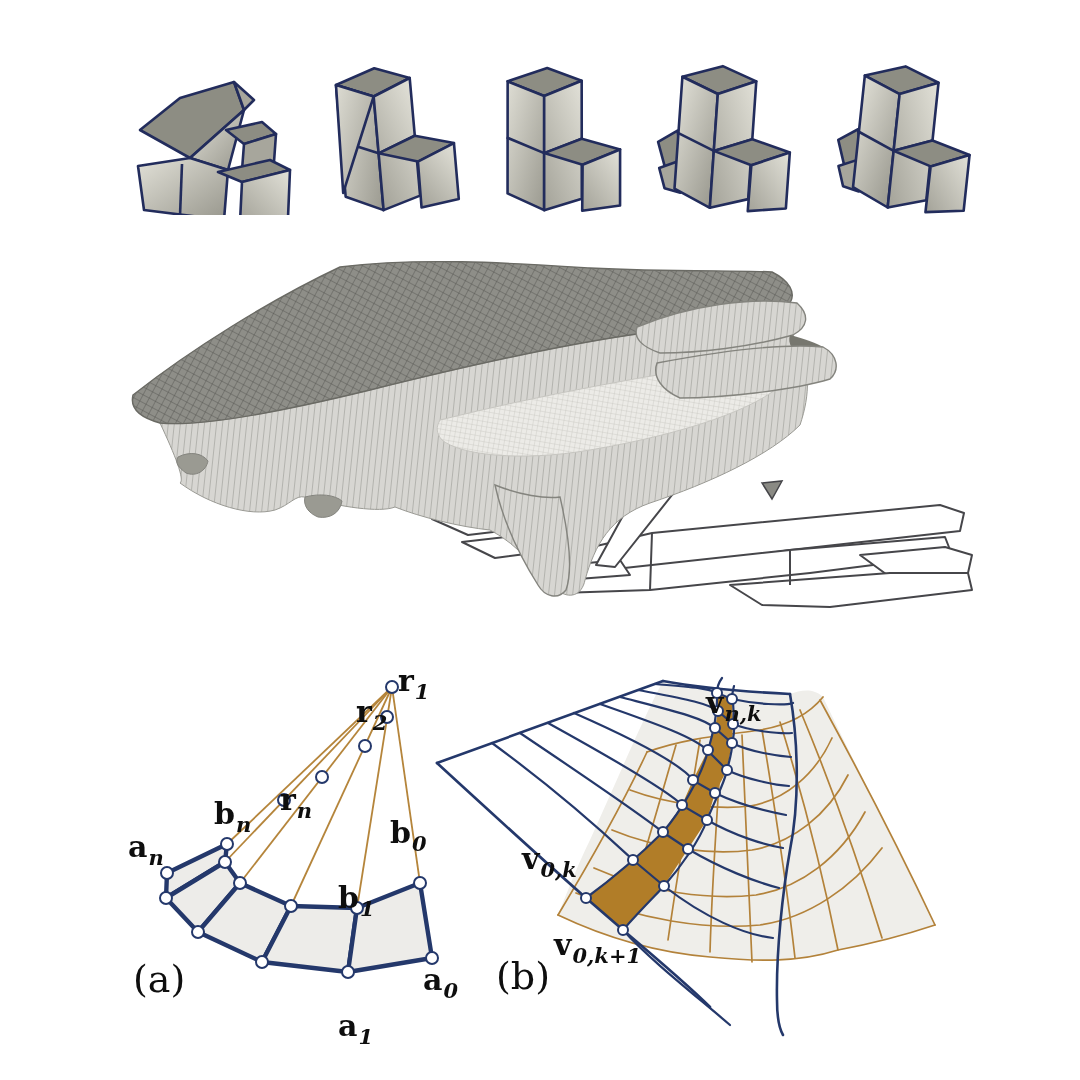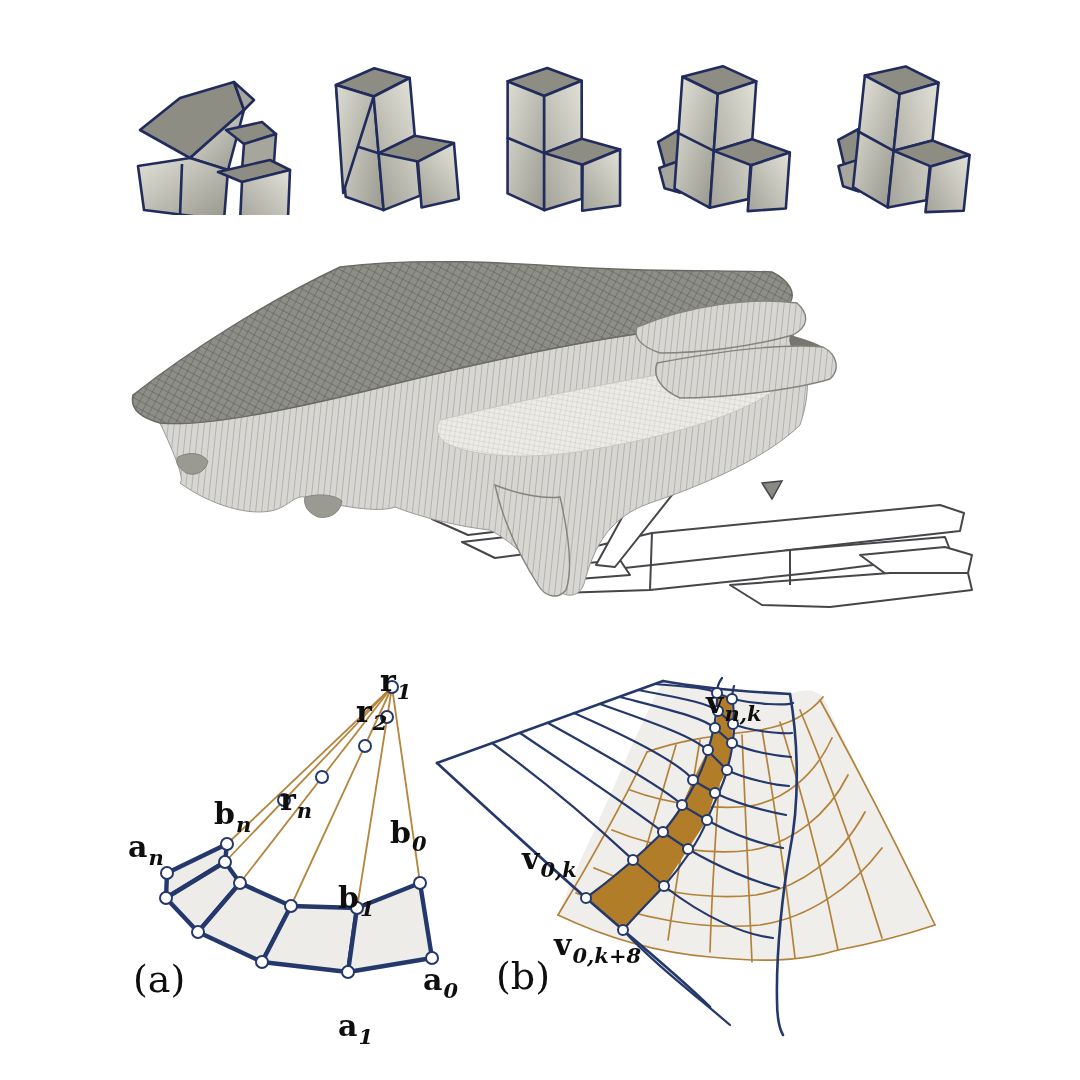"r1" div.mlab { left: 380px -> 398px }
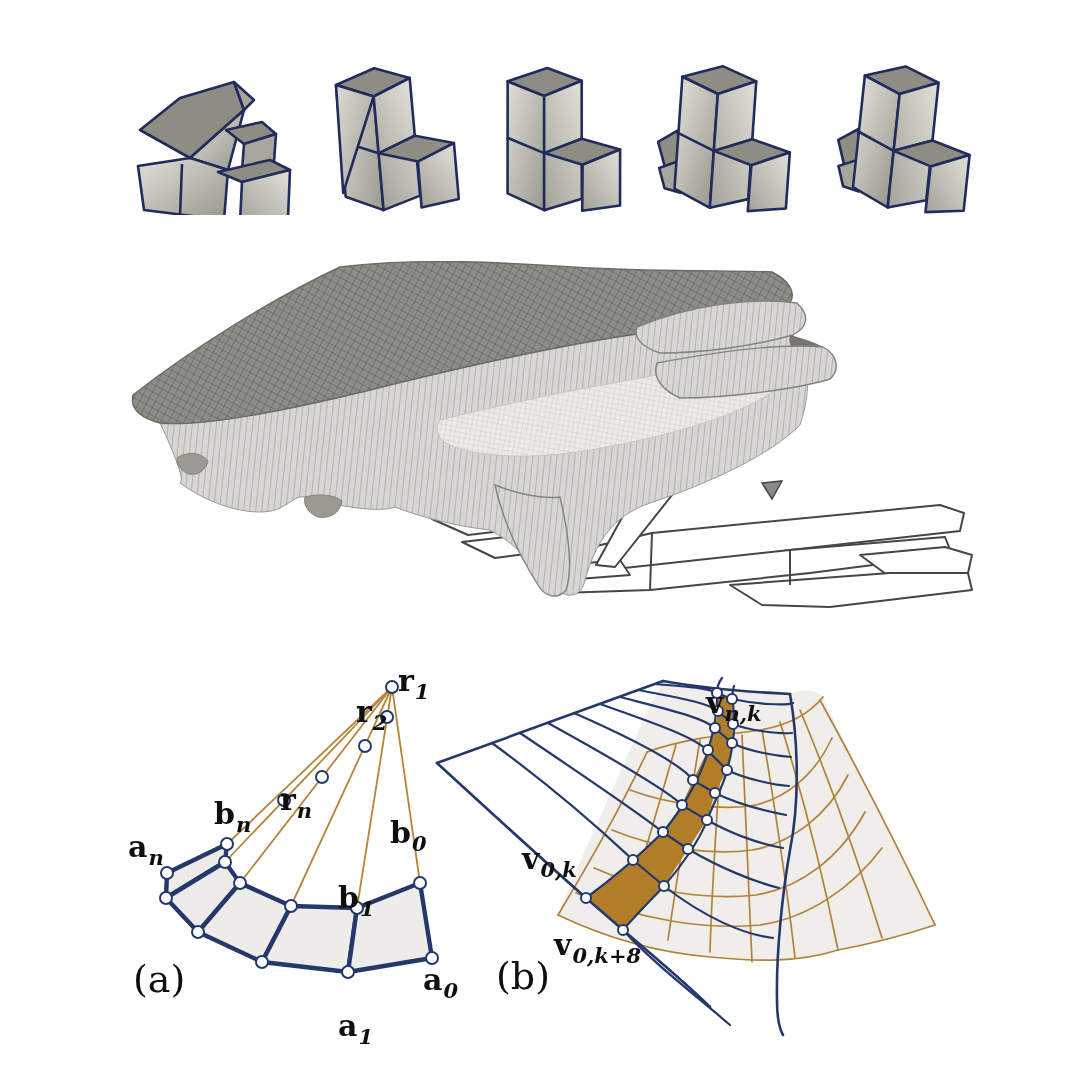"0,k+8" span.sub { text: 0,k+8 -> 0,k+1 }
